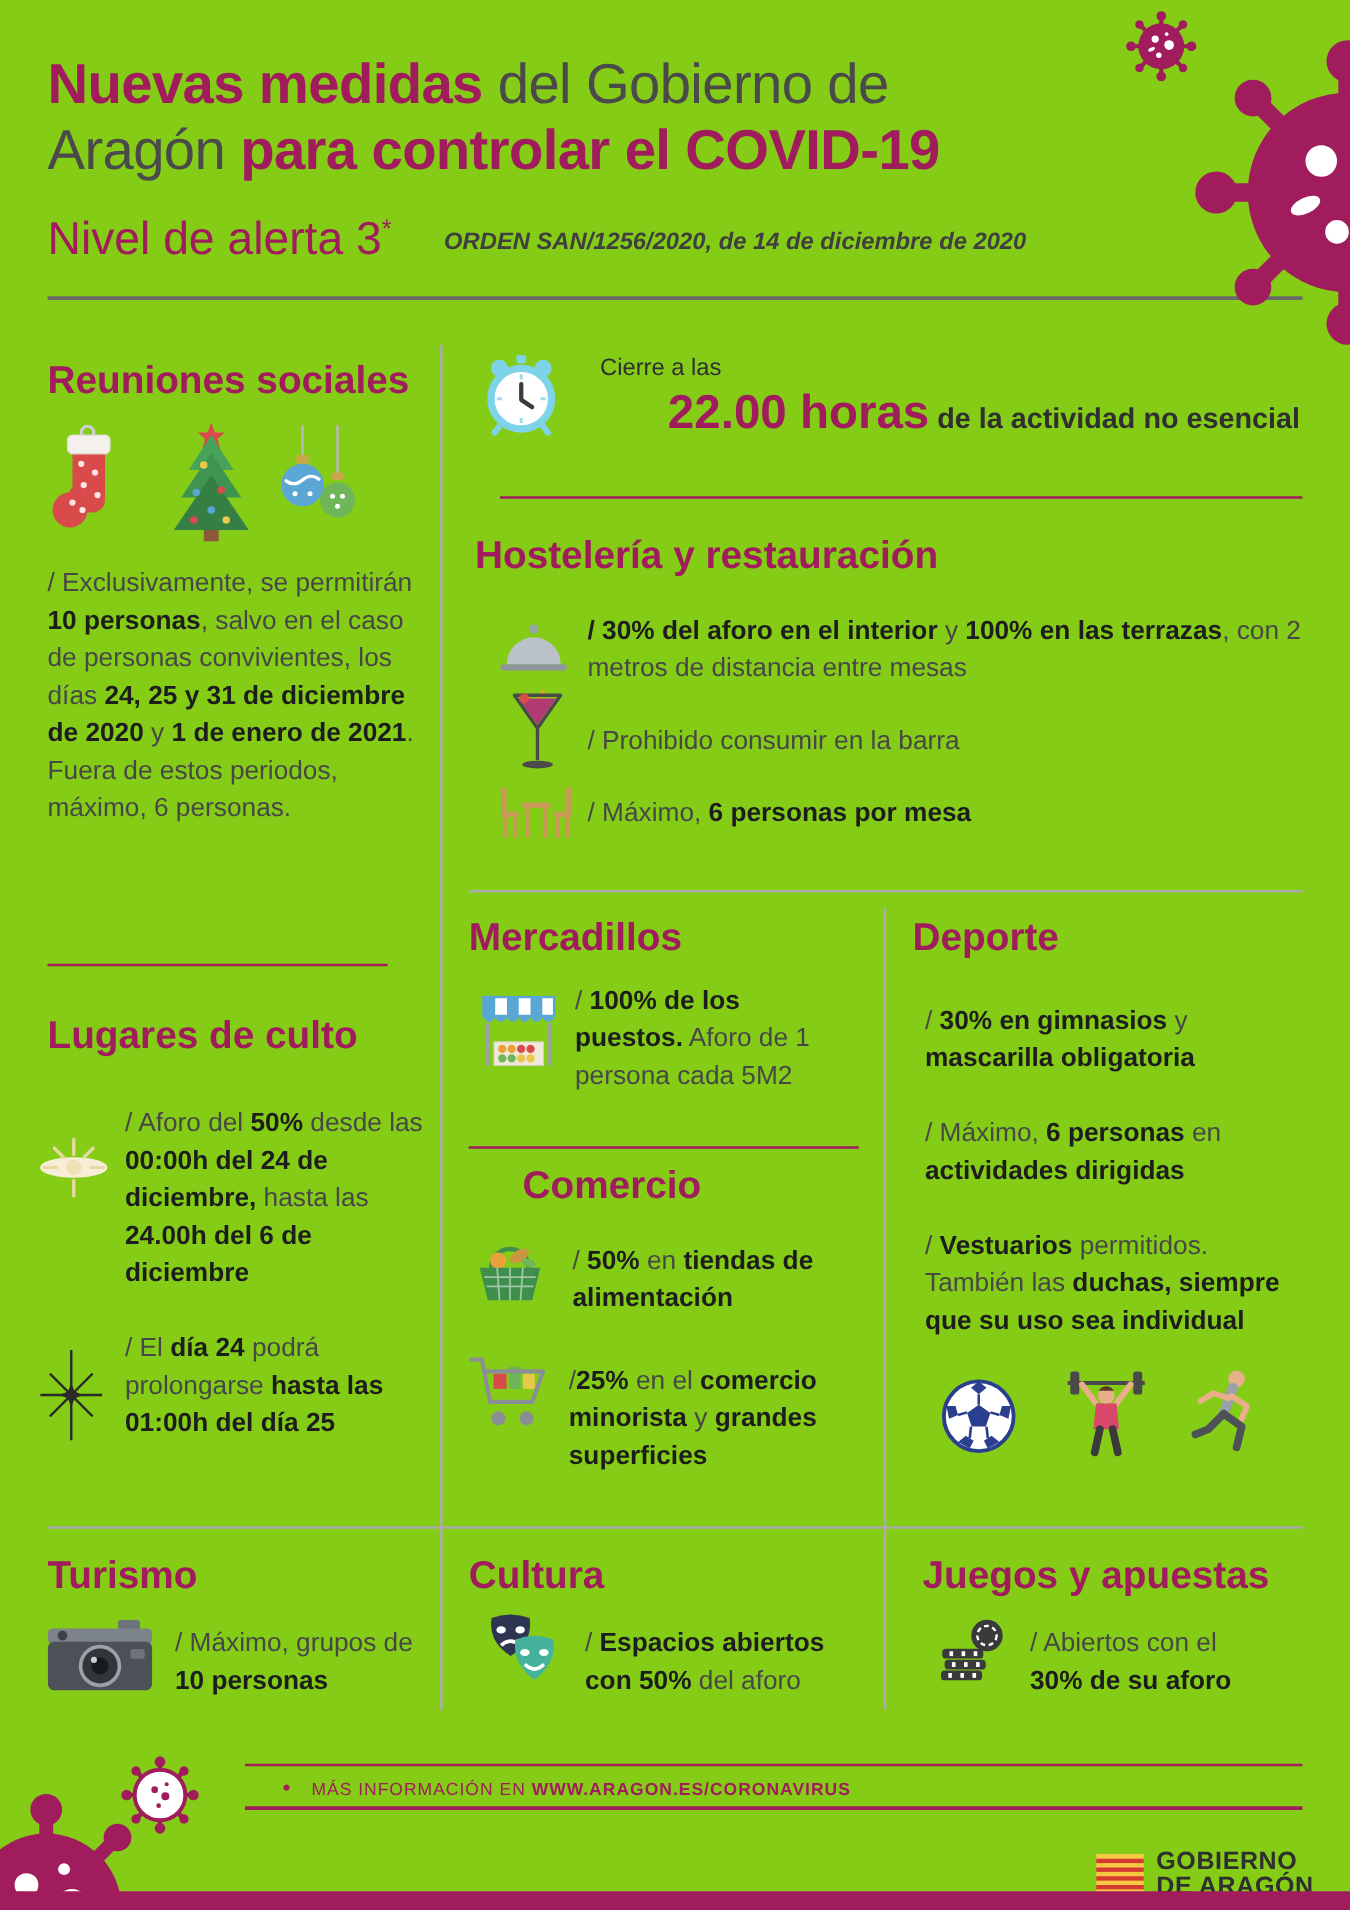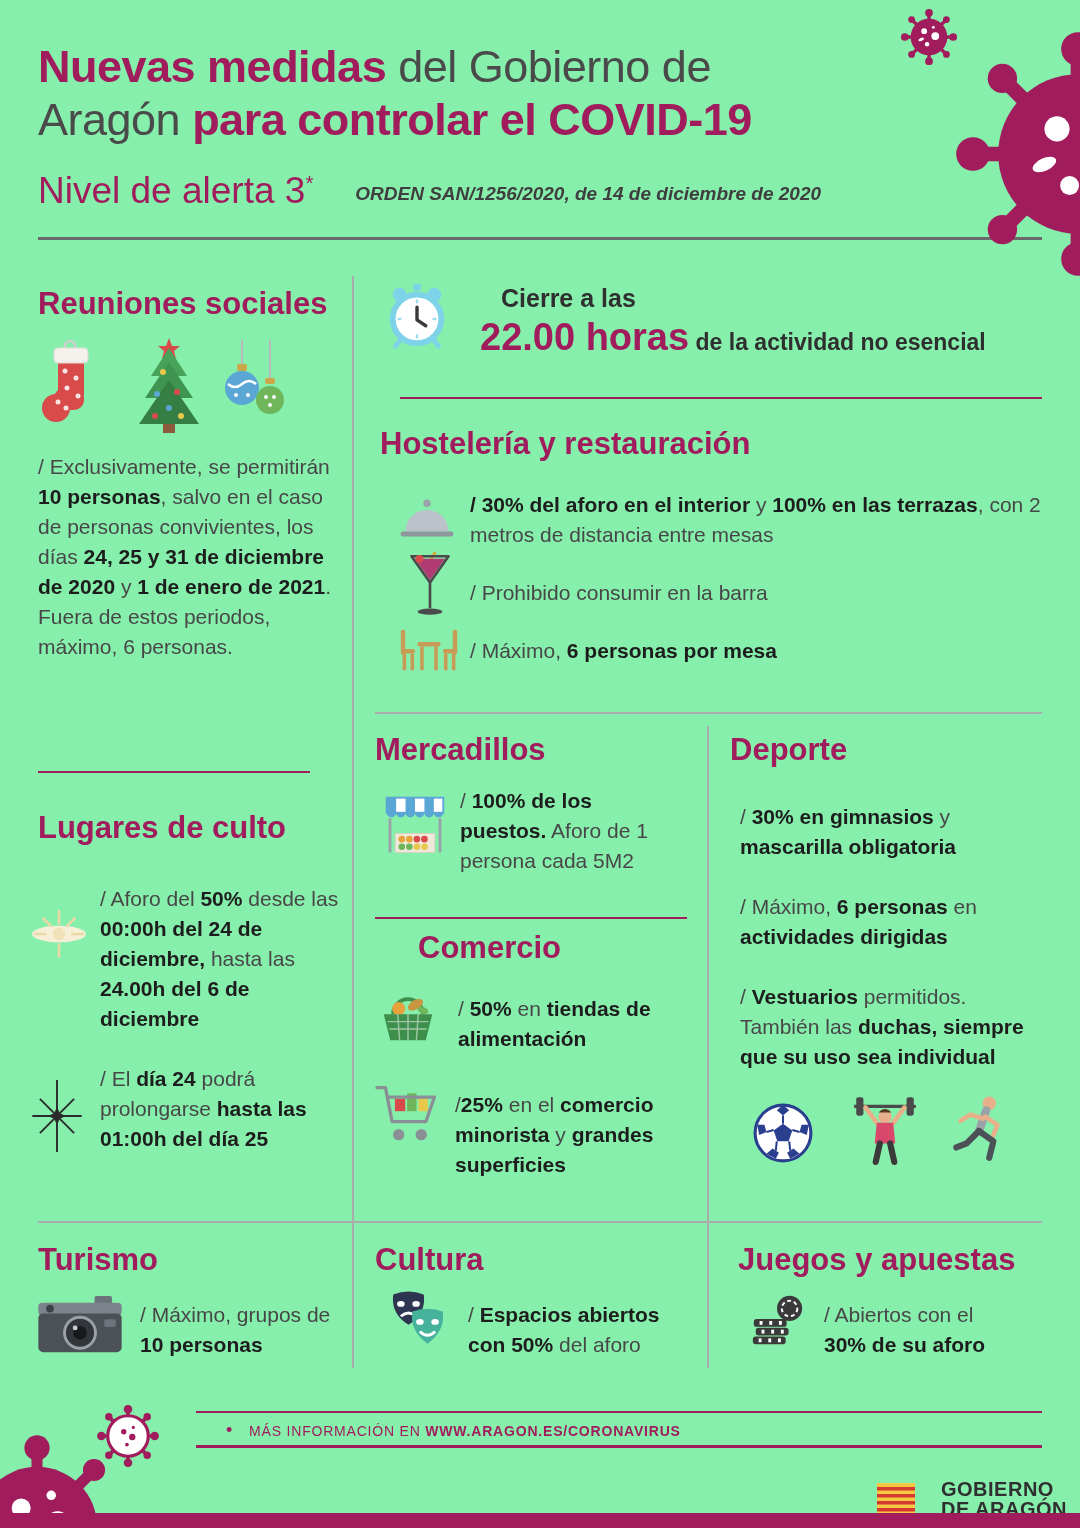"Nuevas medidas del Gobierno de" #page { background: #86efac -> #84cc16 }
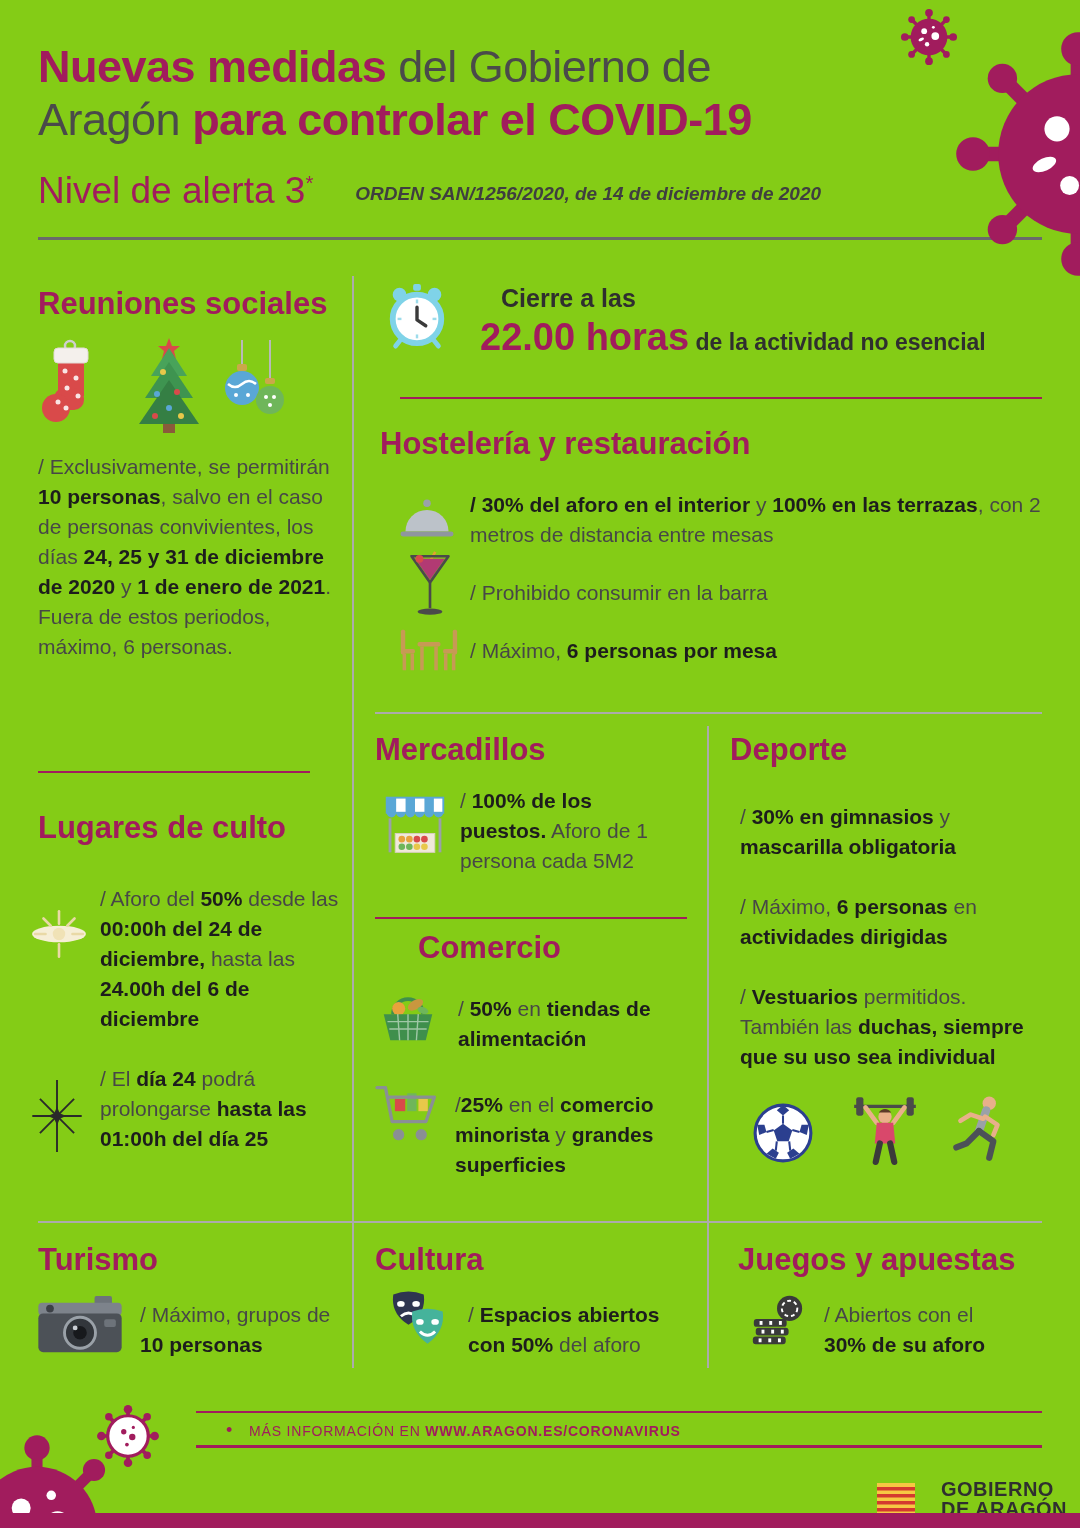"Cierre a las" .closing-l1 { font-size: 25px -> 19px; font-weight: 700 -> 400; margin-left: 21px -> none }
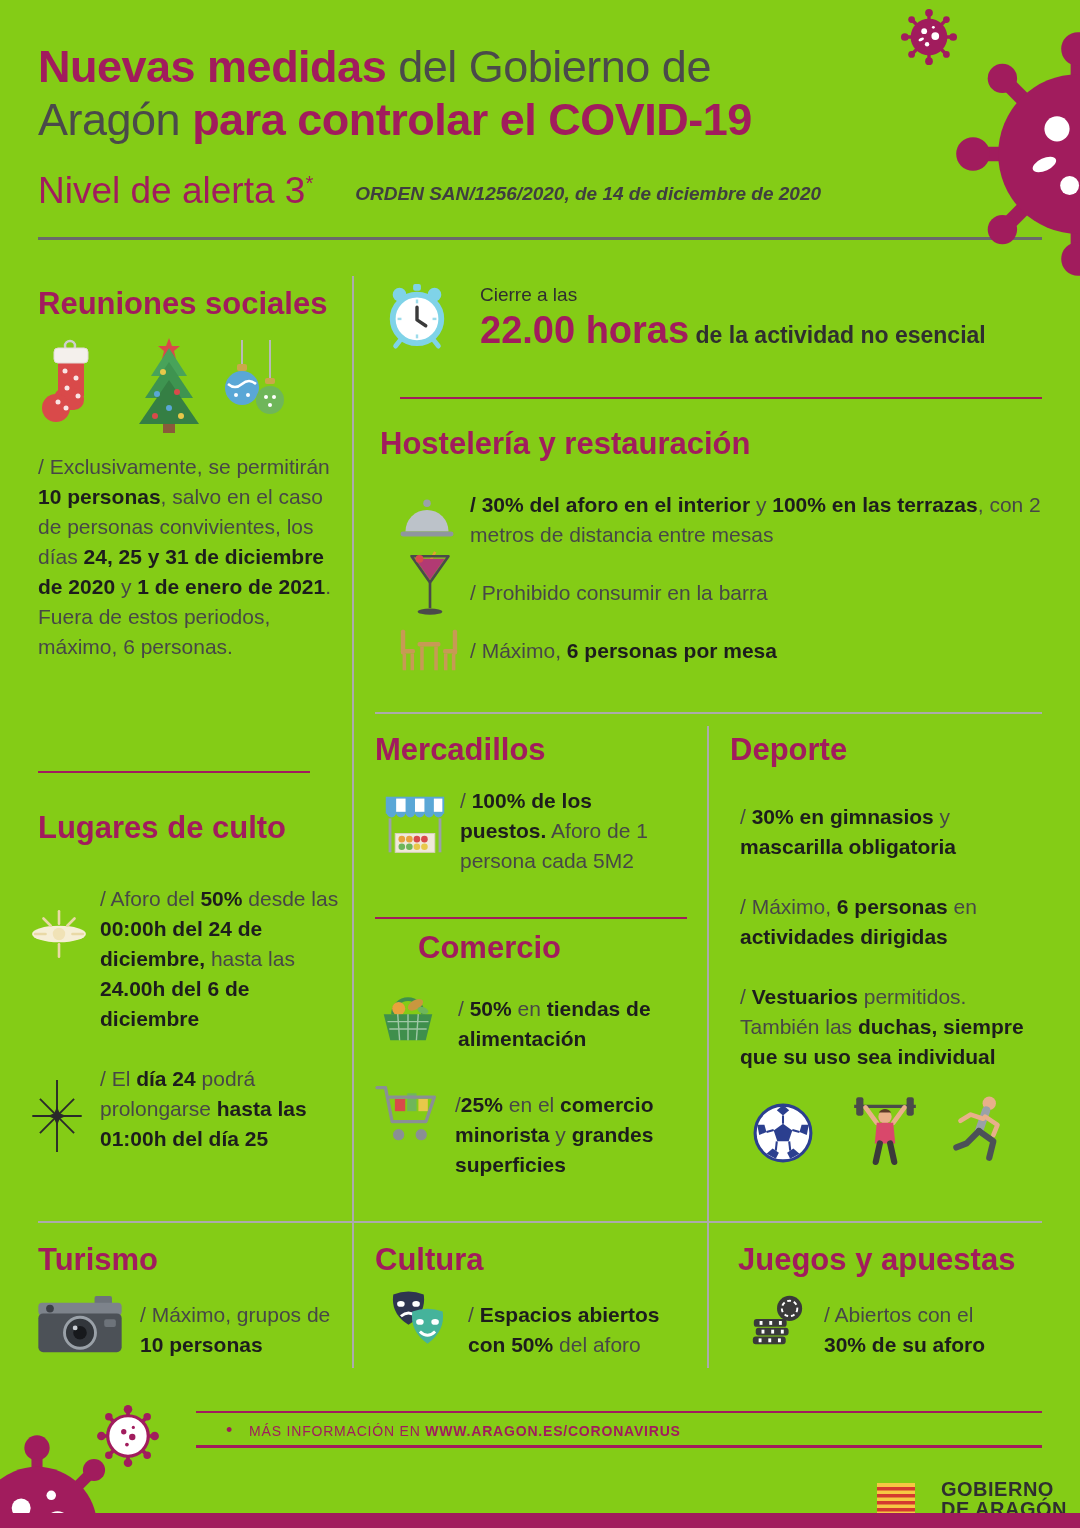"22.00 horas de la actividad" div { text-align: none -> right }
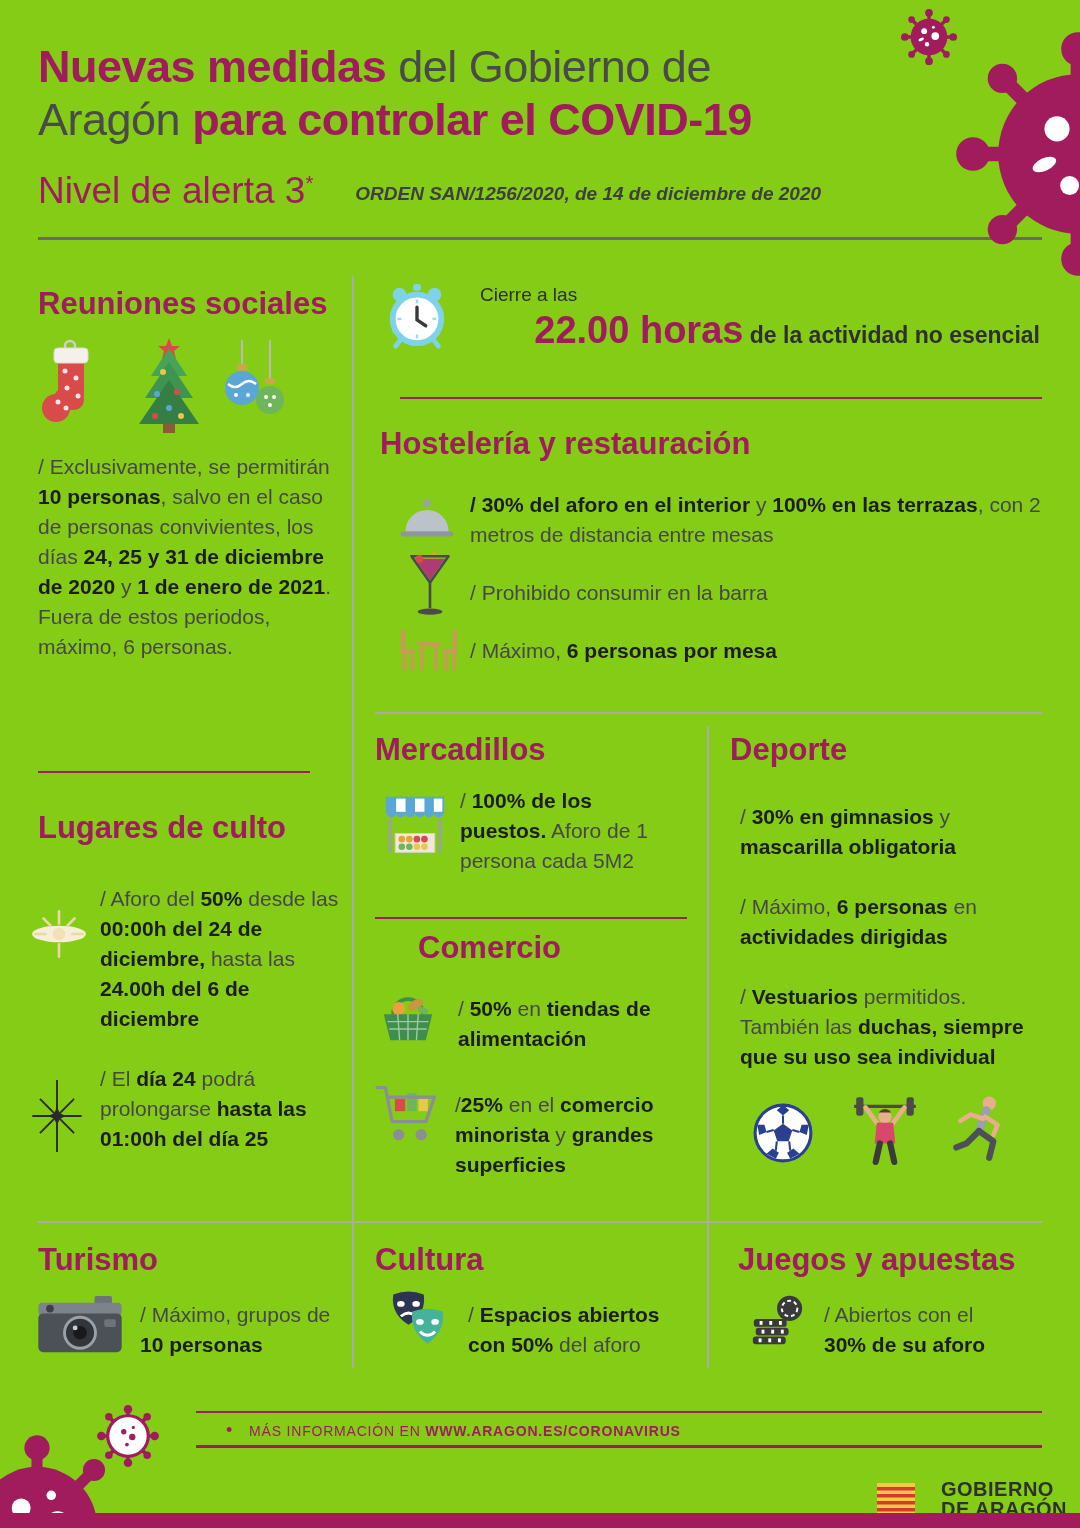"GOBIERNO" .logo { gap: 25px -> 9px }
